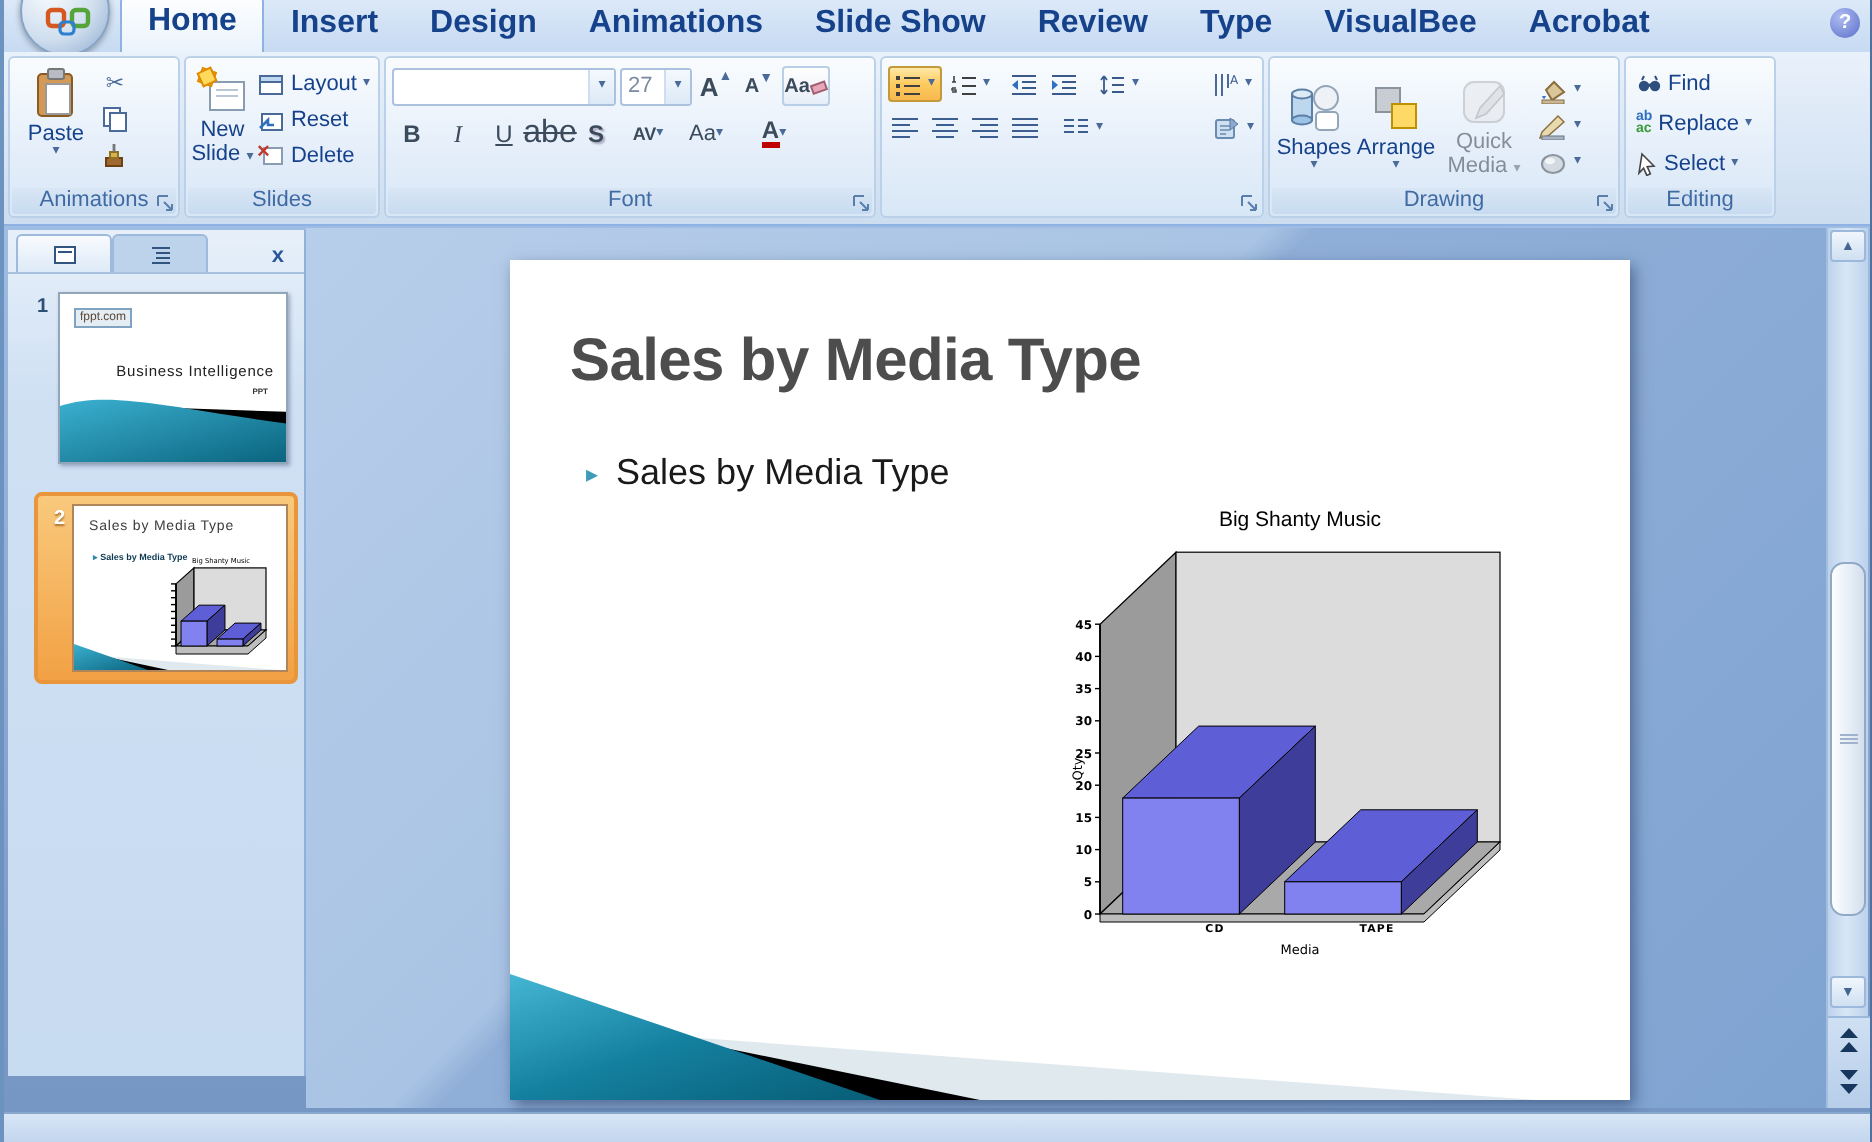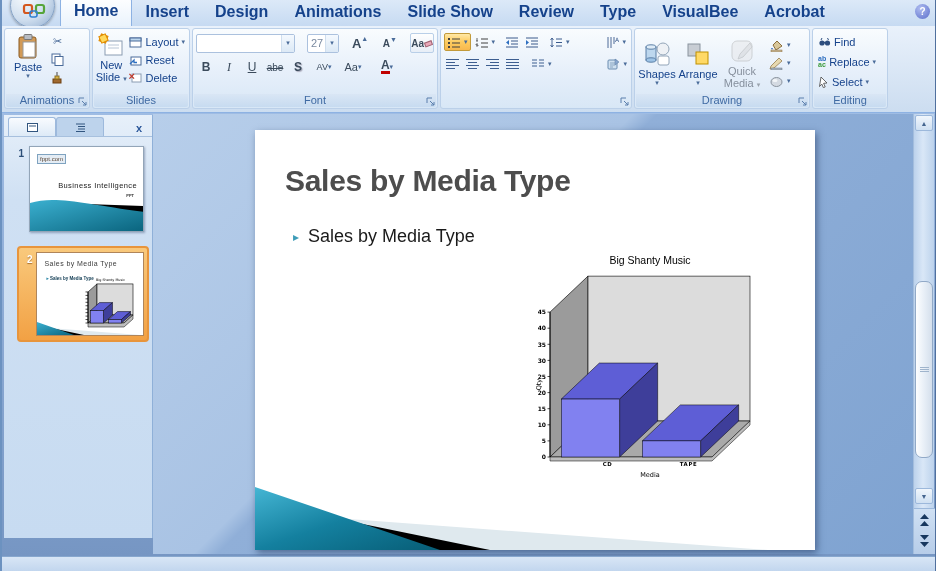"27" div.row { gap: 12px -> 2px }
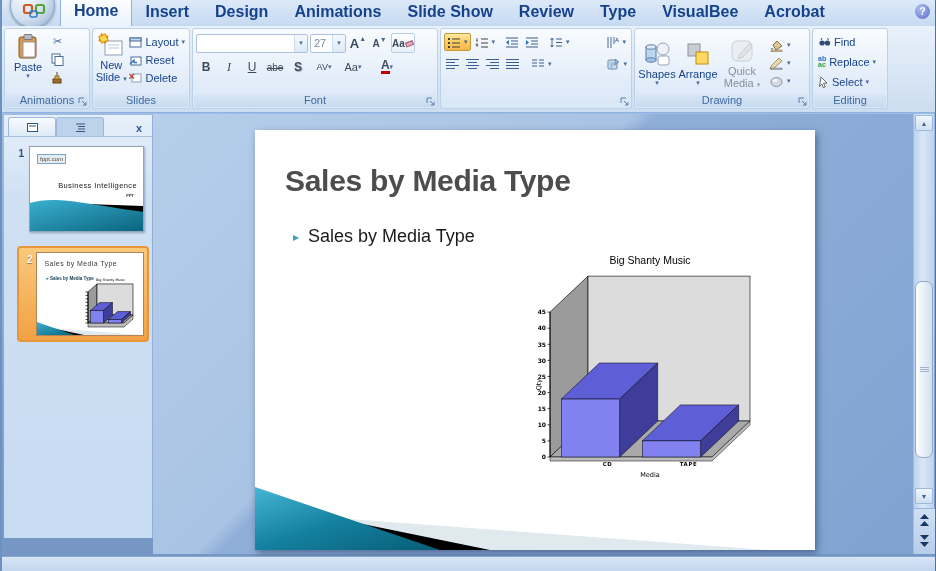"abe" div.letterbtn { font-size: 10px -> 16px }
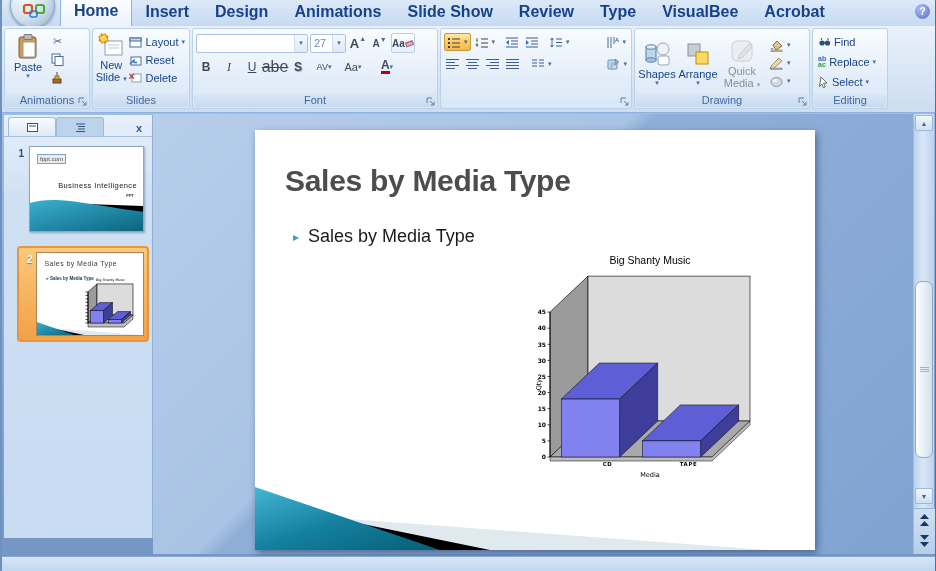"AV" span { font-weight: normal -> bold }
